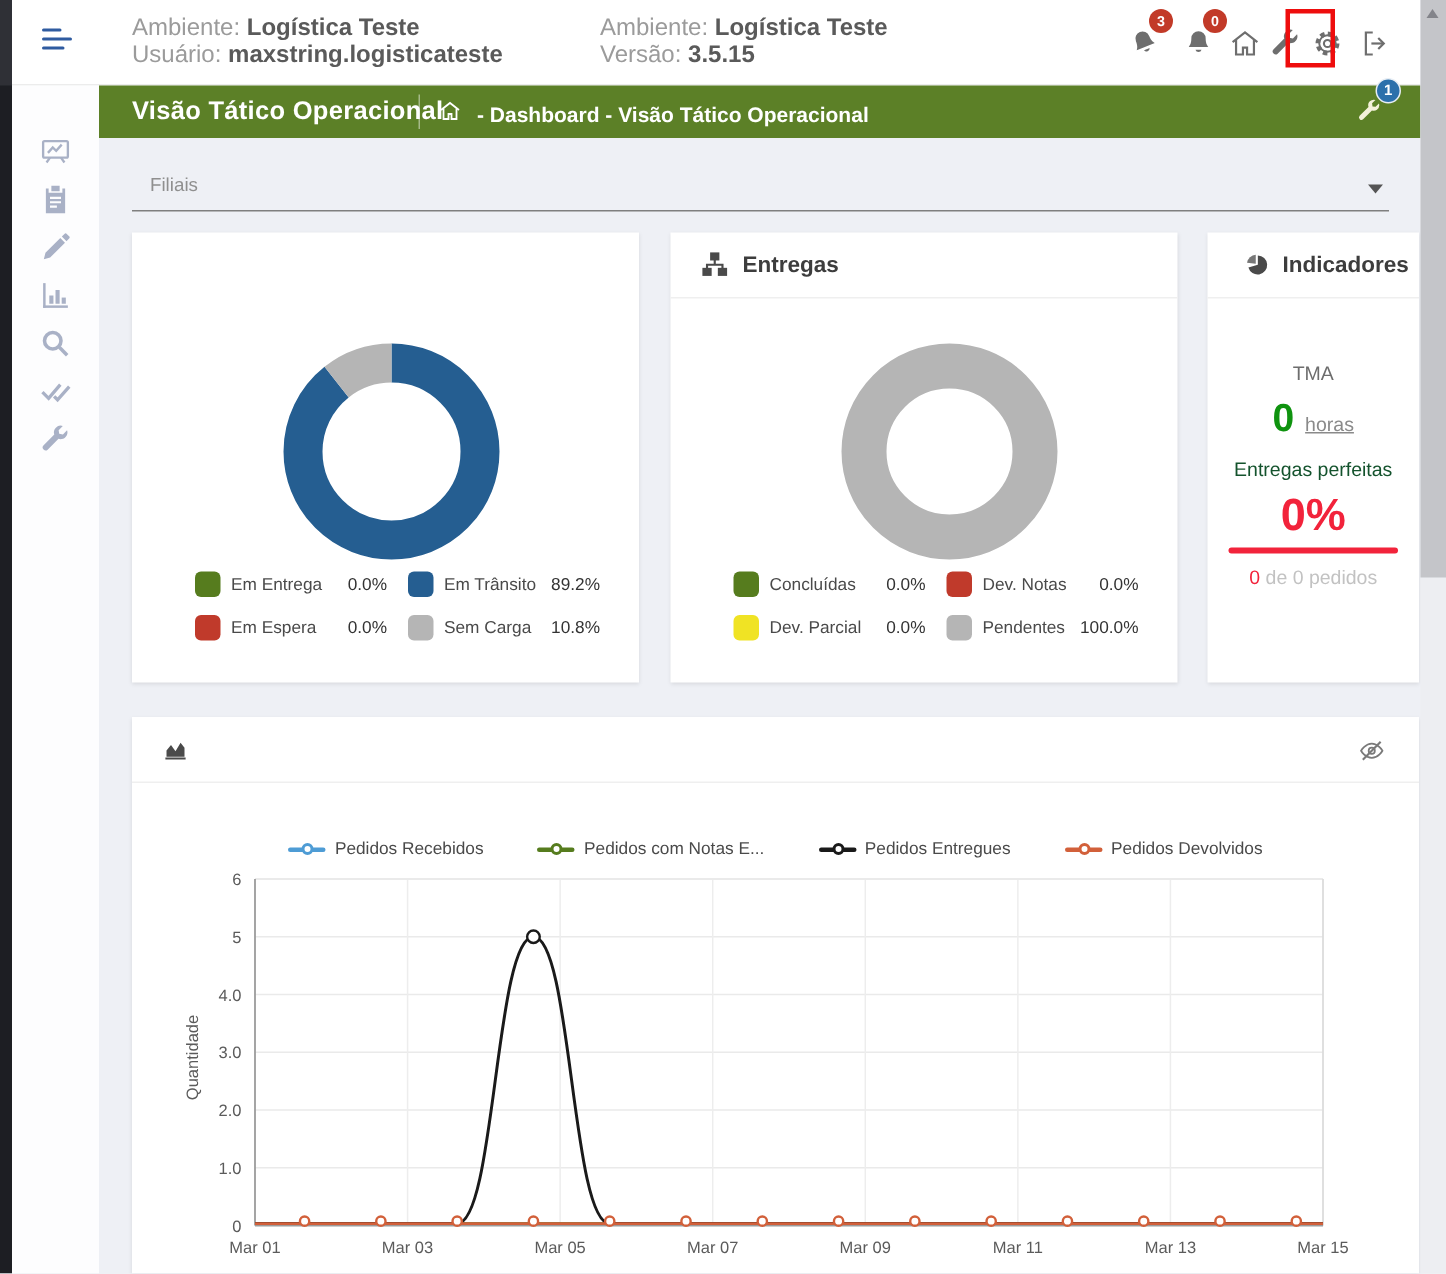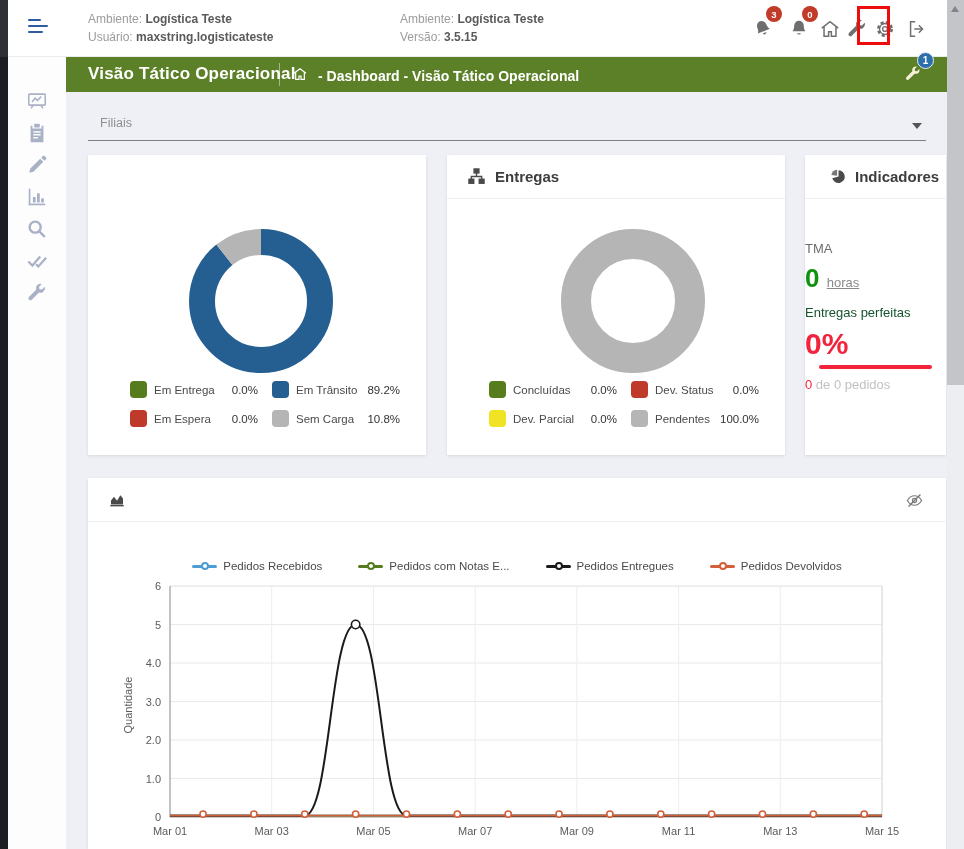"Ambiente: Logística Teste" .env { font-size: 12px -> 16px }
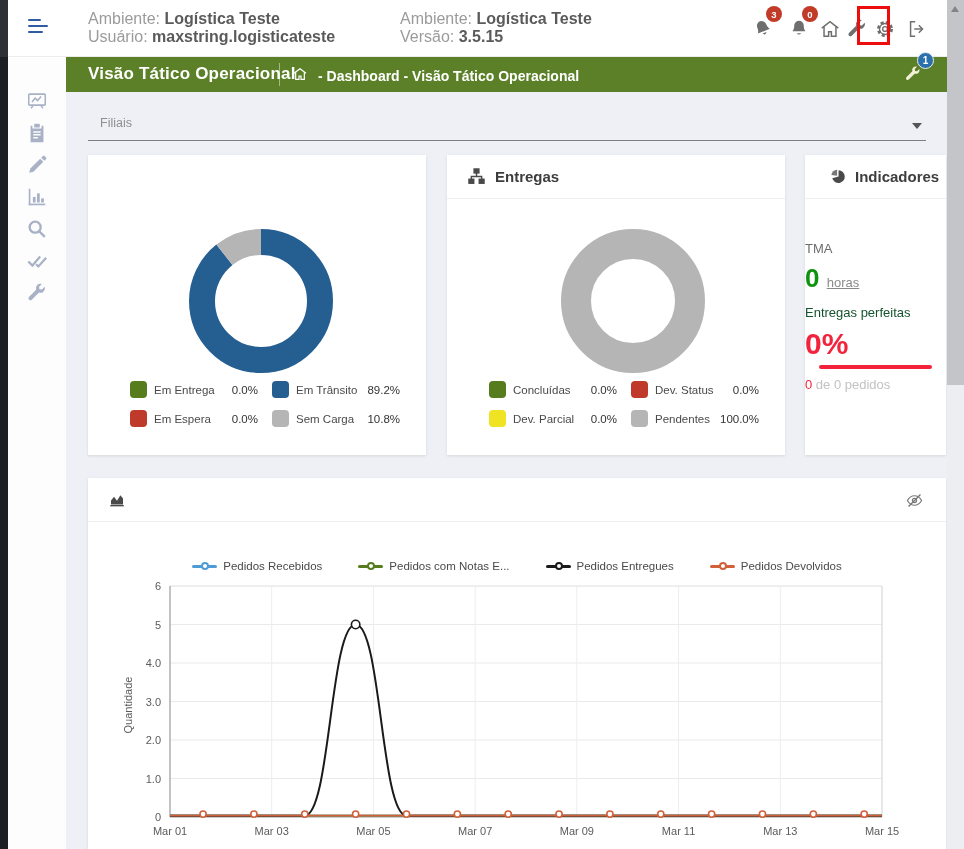"TMA" .ind-center { text-align: left -> center }
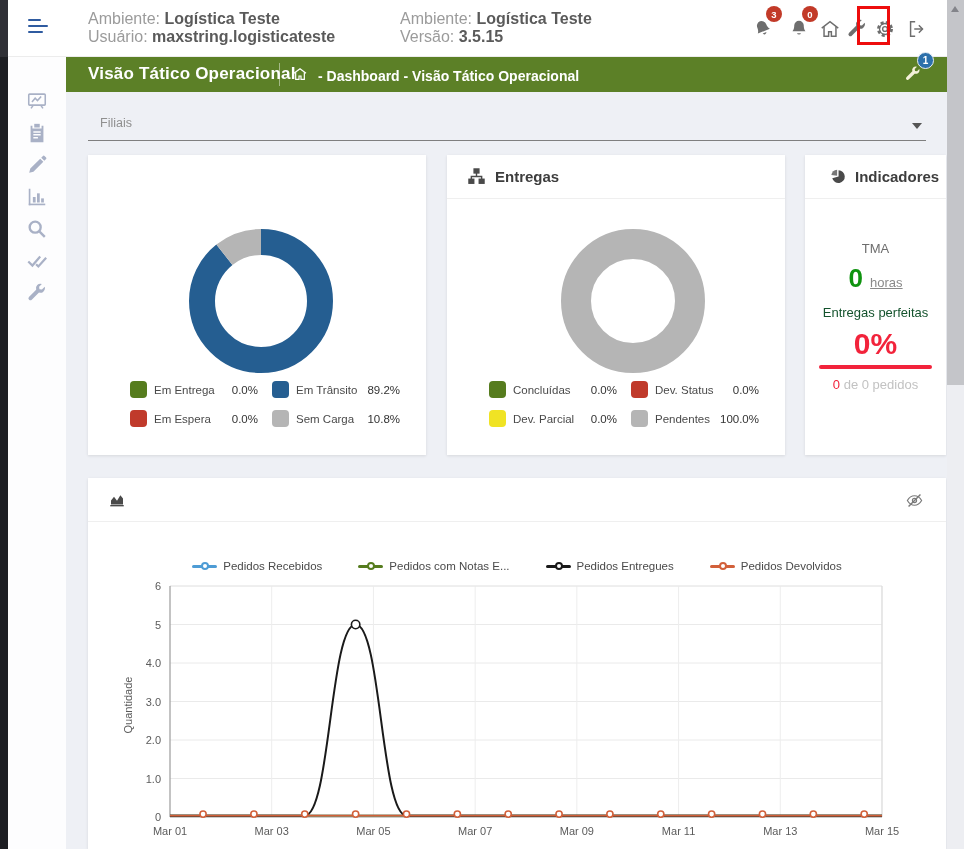"Dev. Status" span.legend-lbl { text: Status -> Notas }
